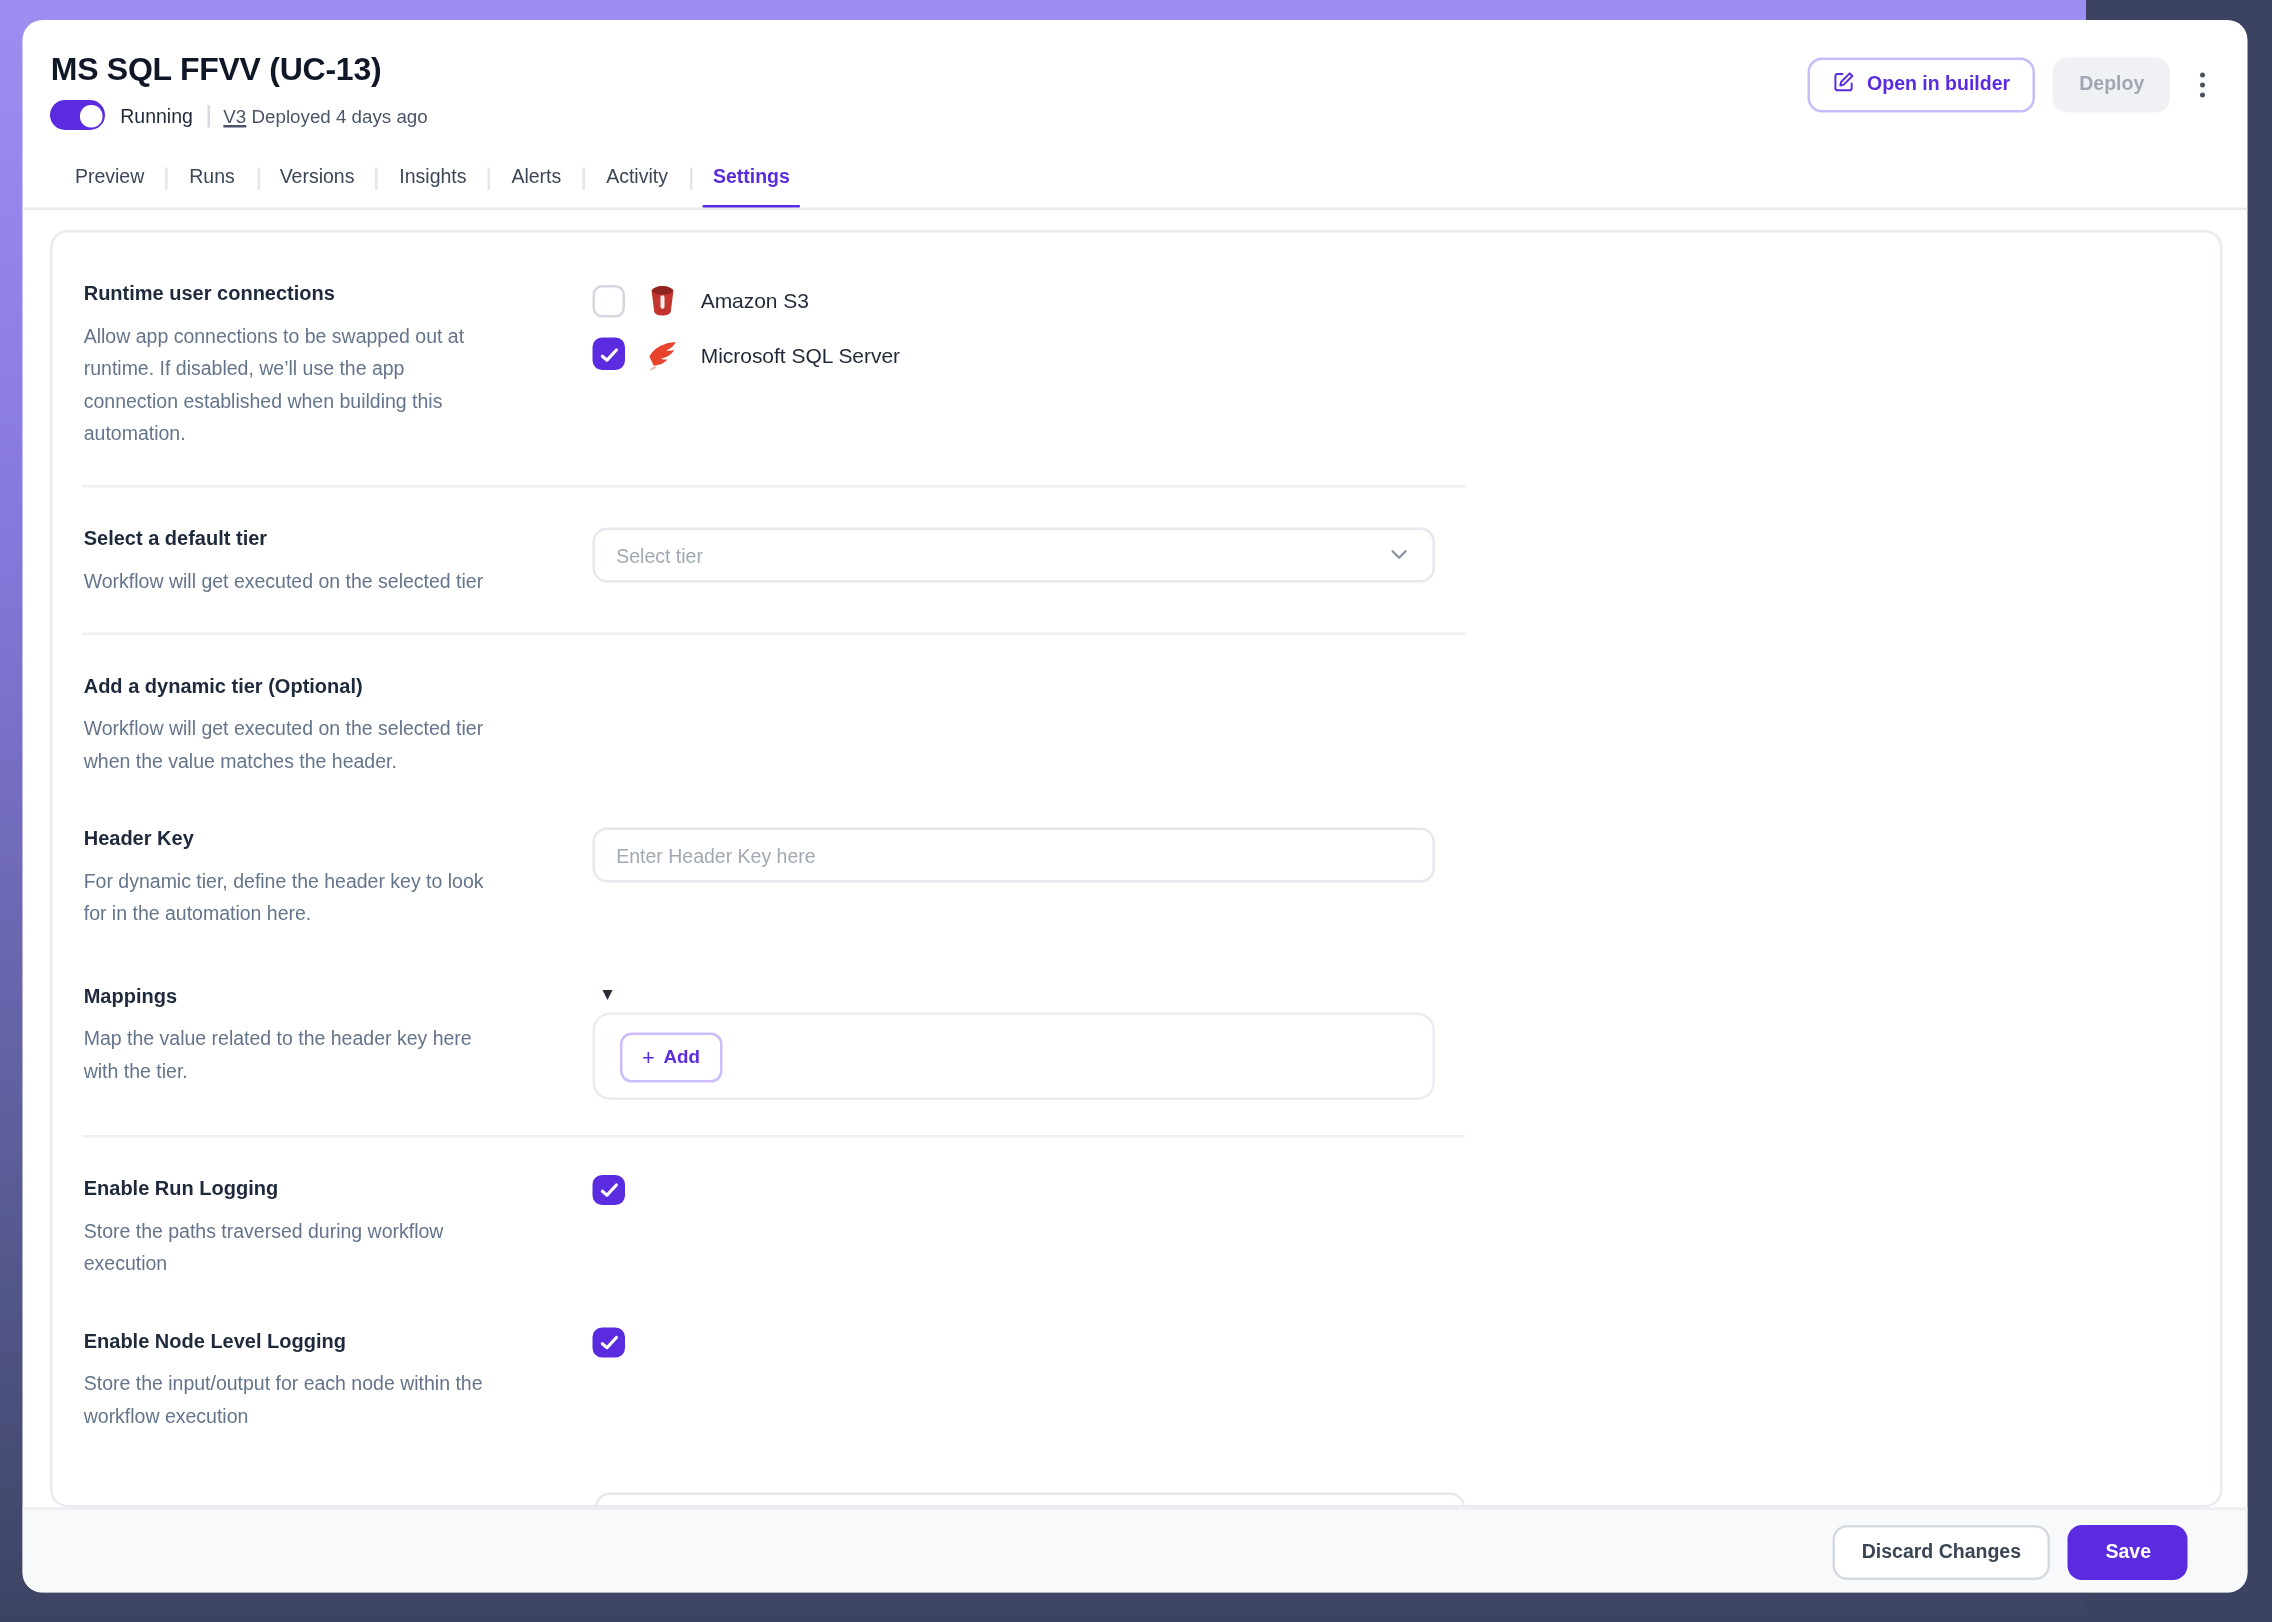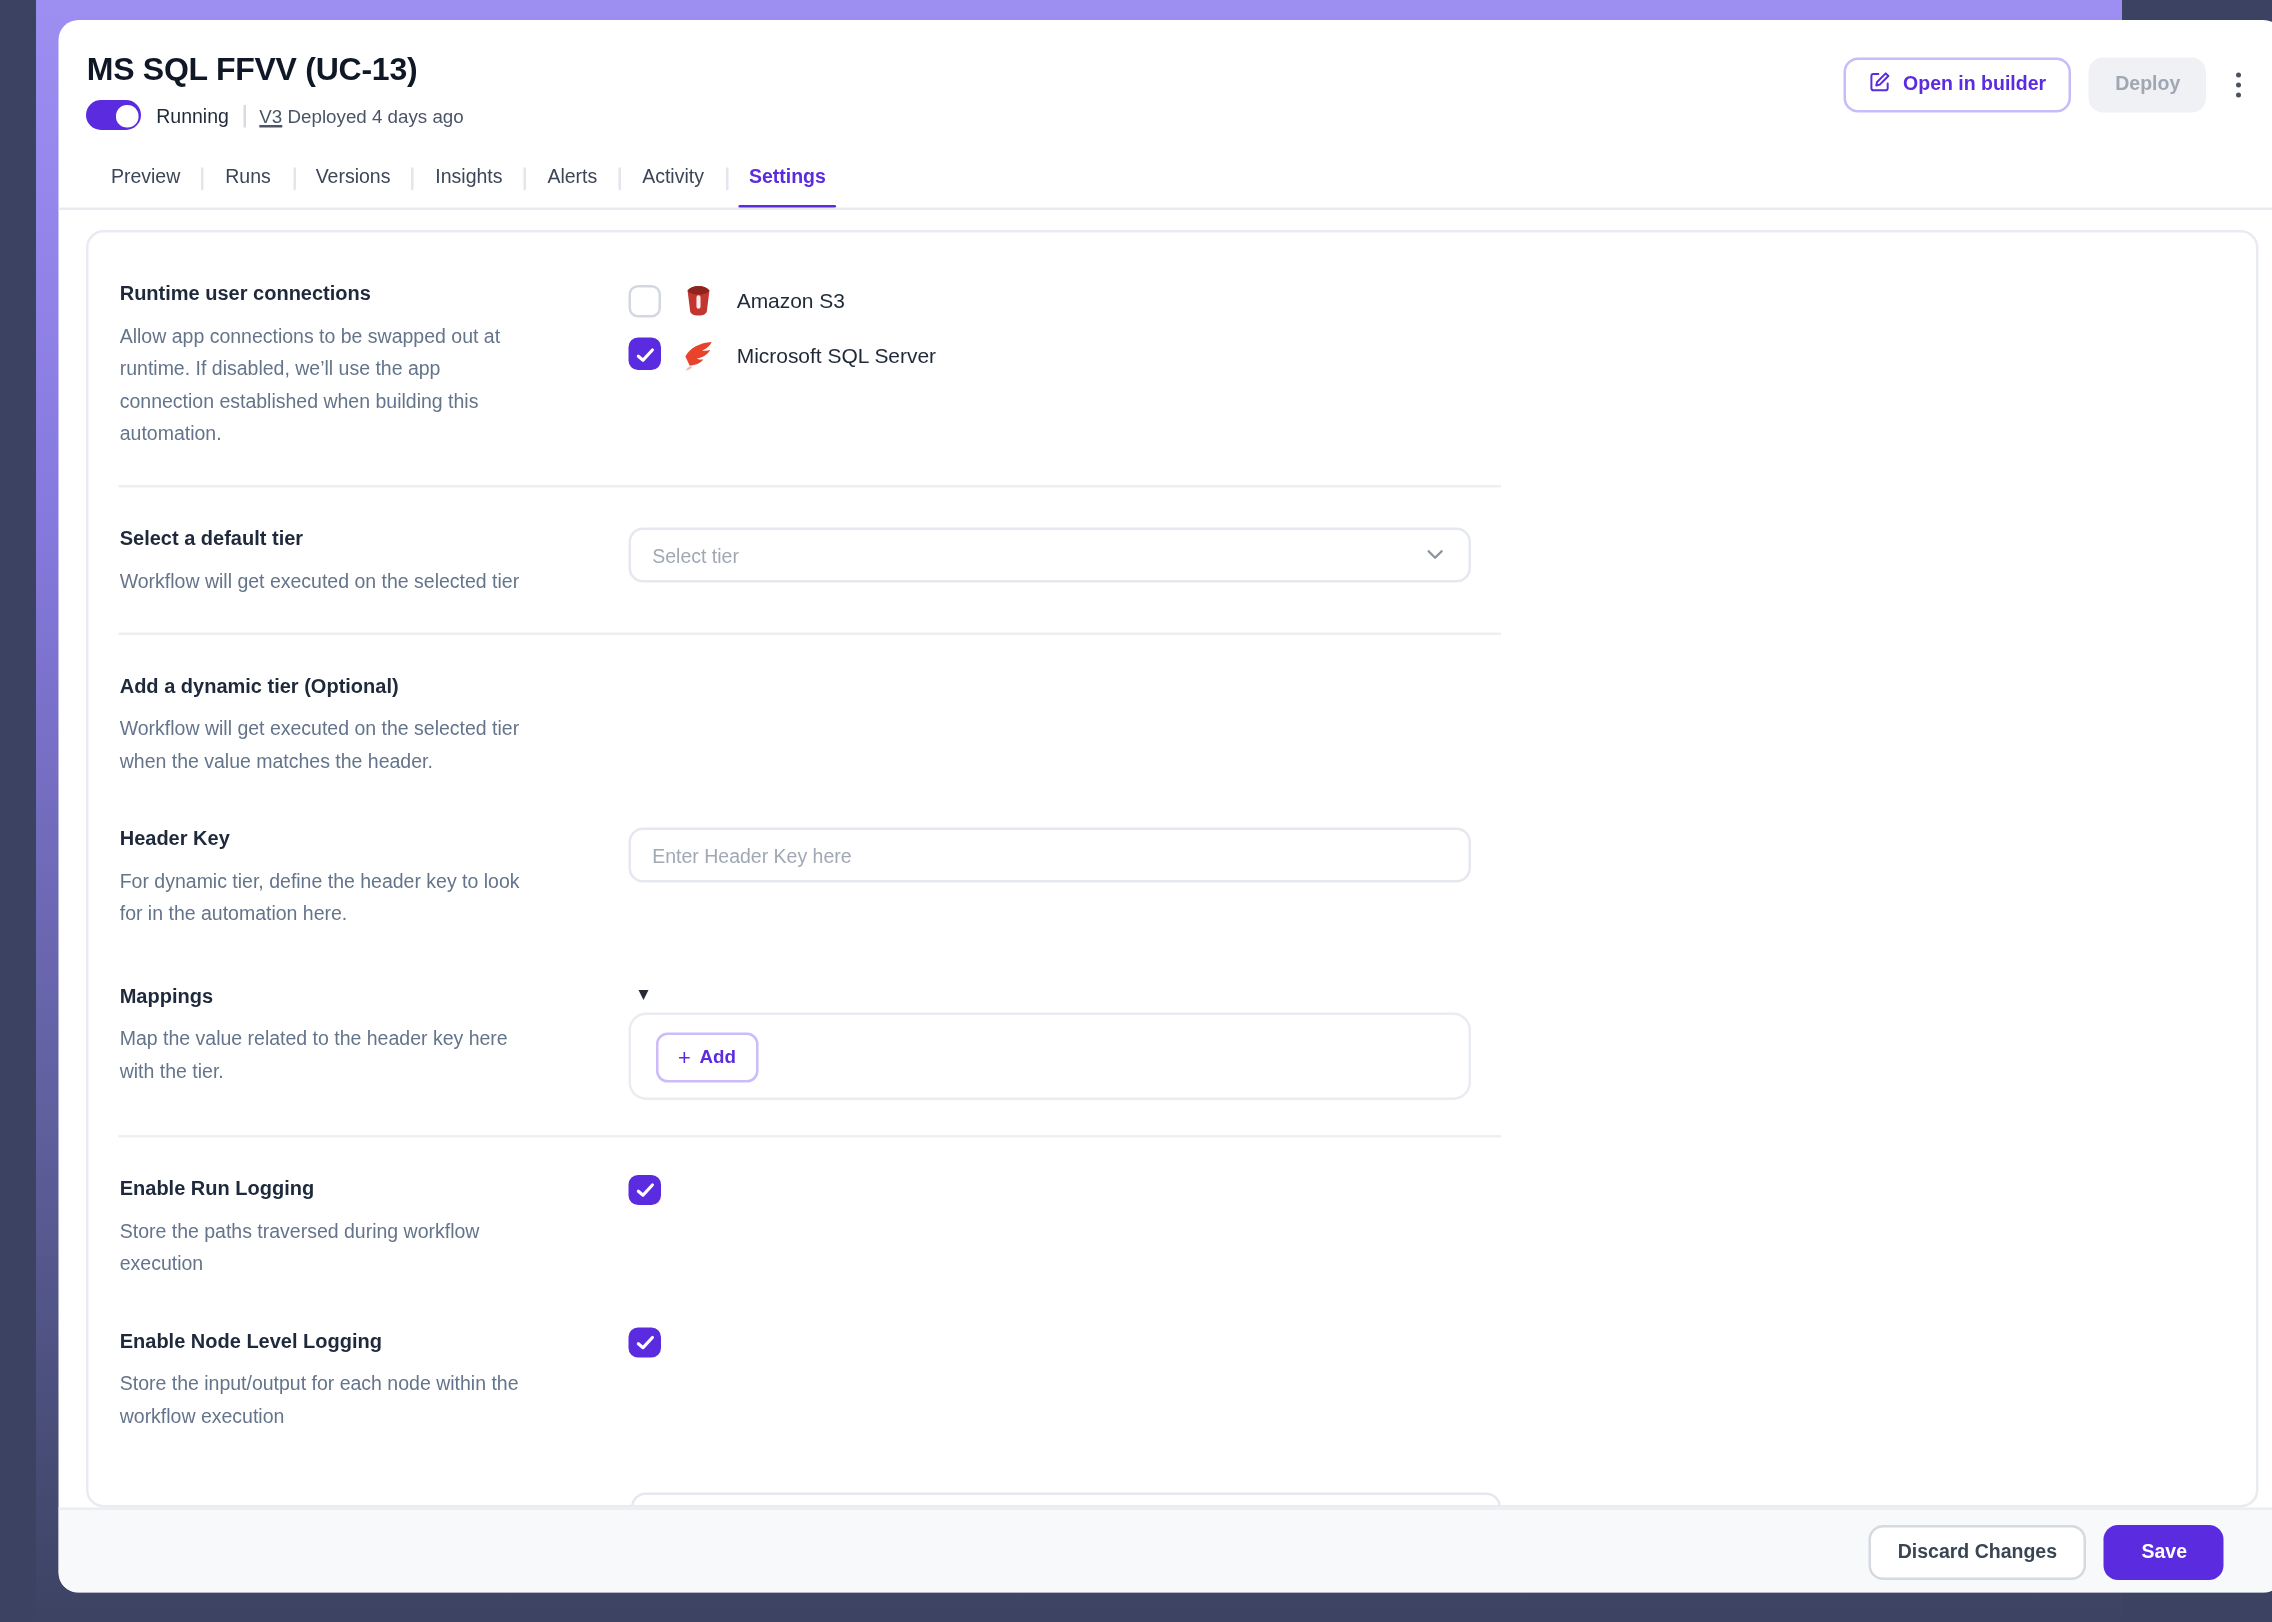"MS SQL FFVV (UC-13)" .viewport { margin-left: 36px -> none }
